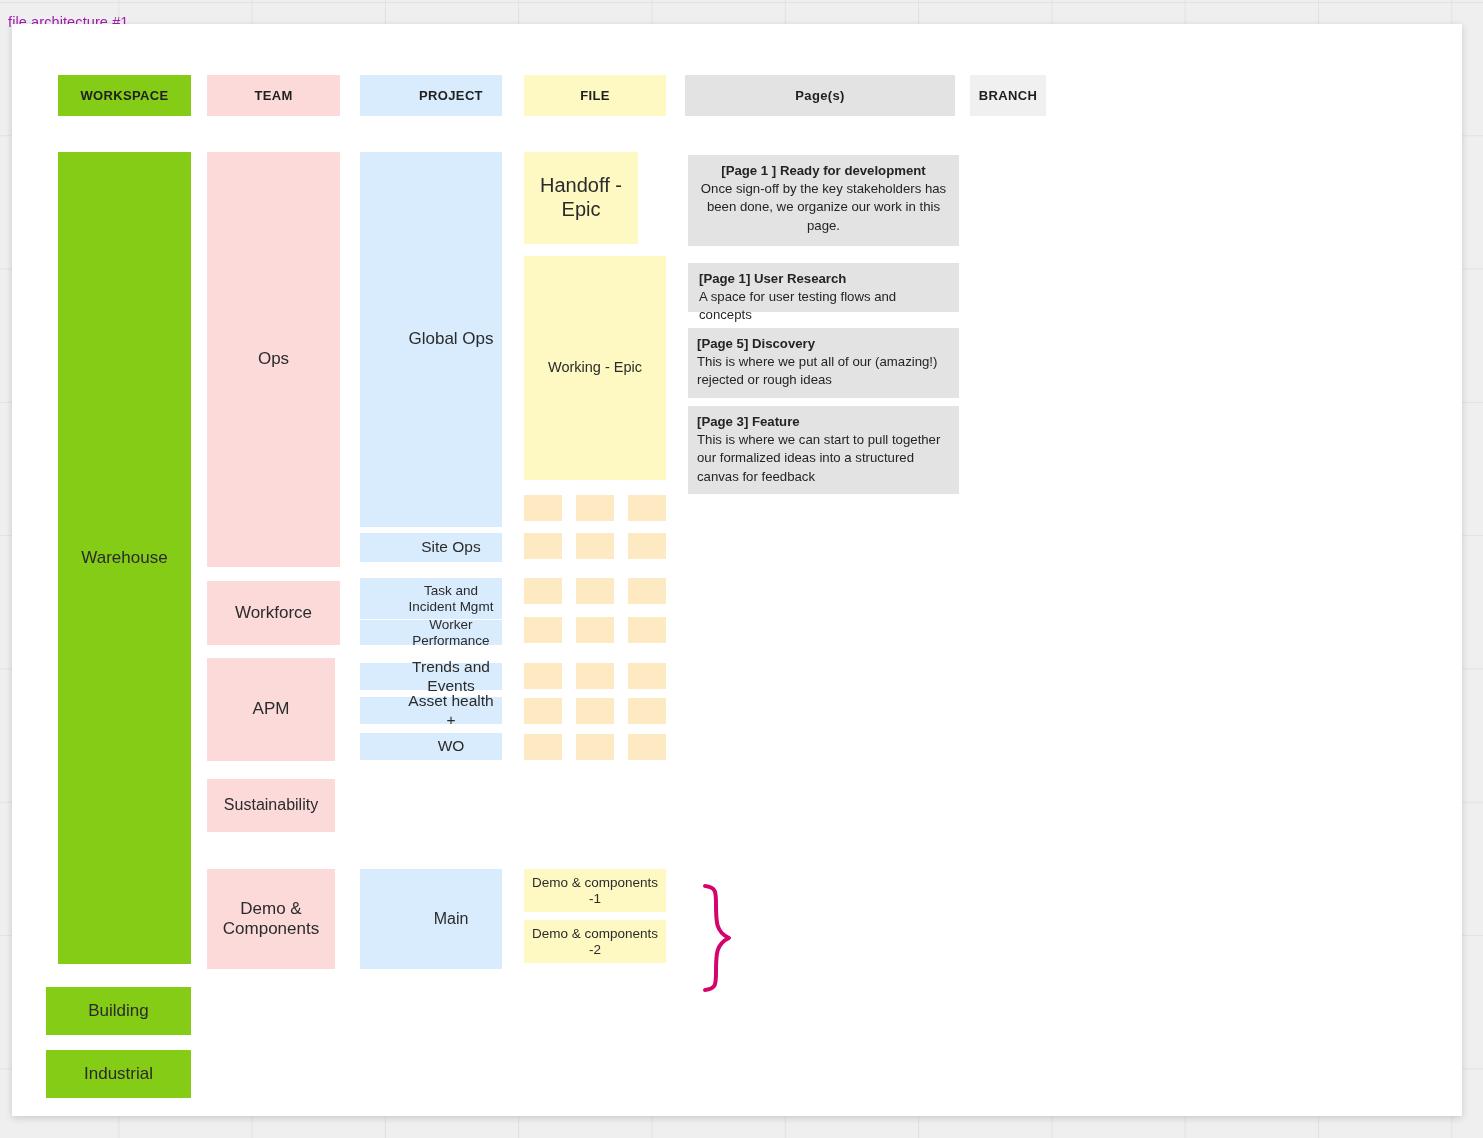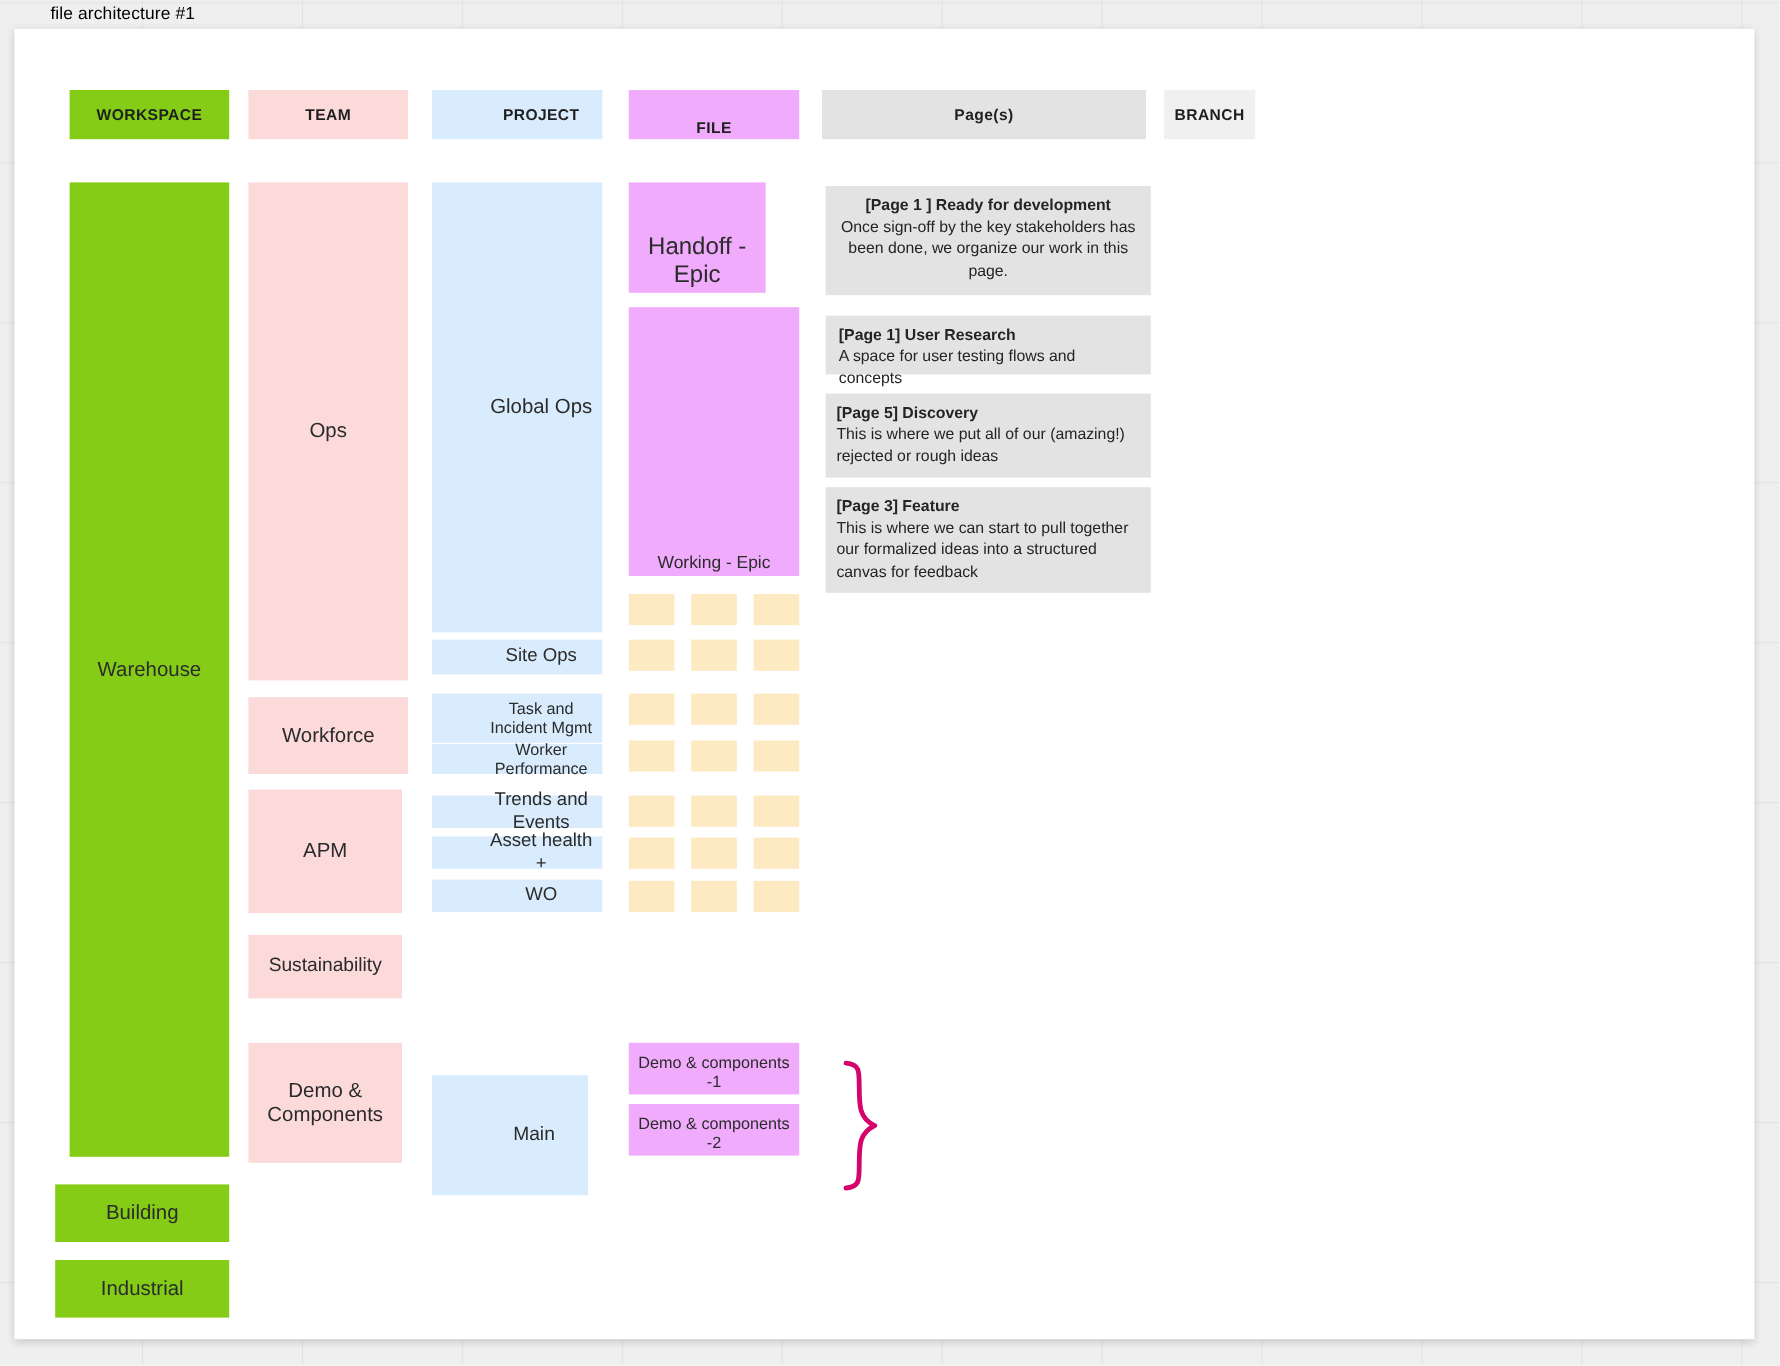"file architecture #1" #board-title { color: #000000 -> #a21caf; margin-left: 34px -> none; top: 4px -> 14px }
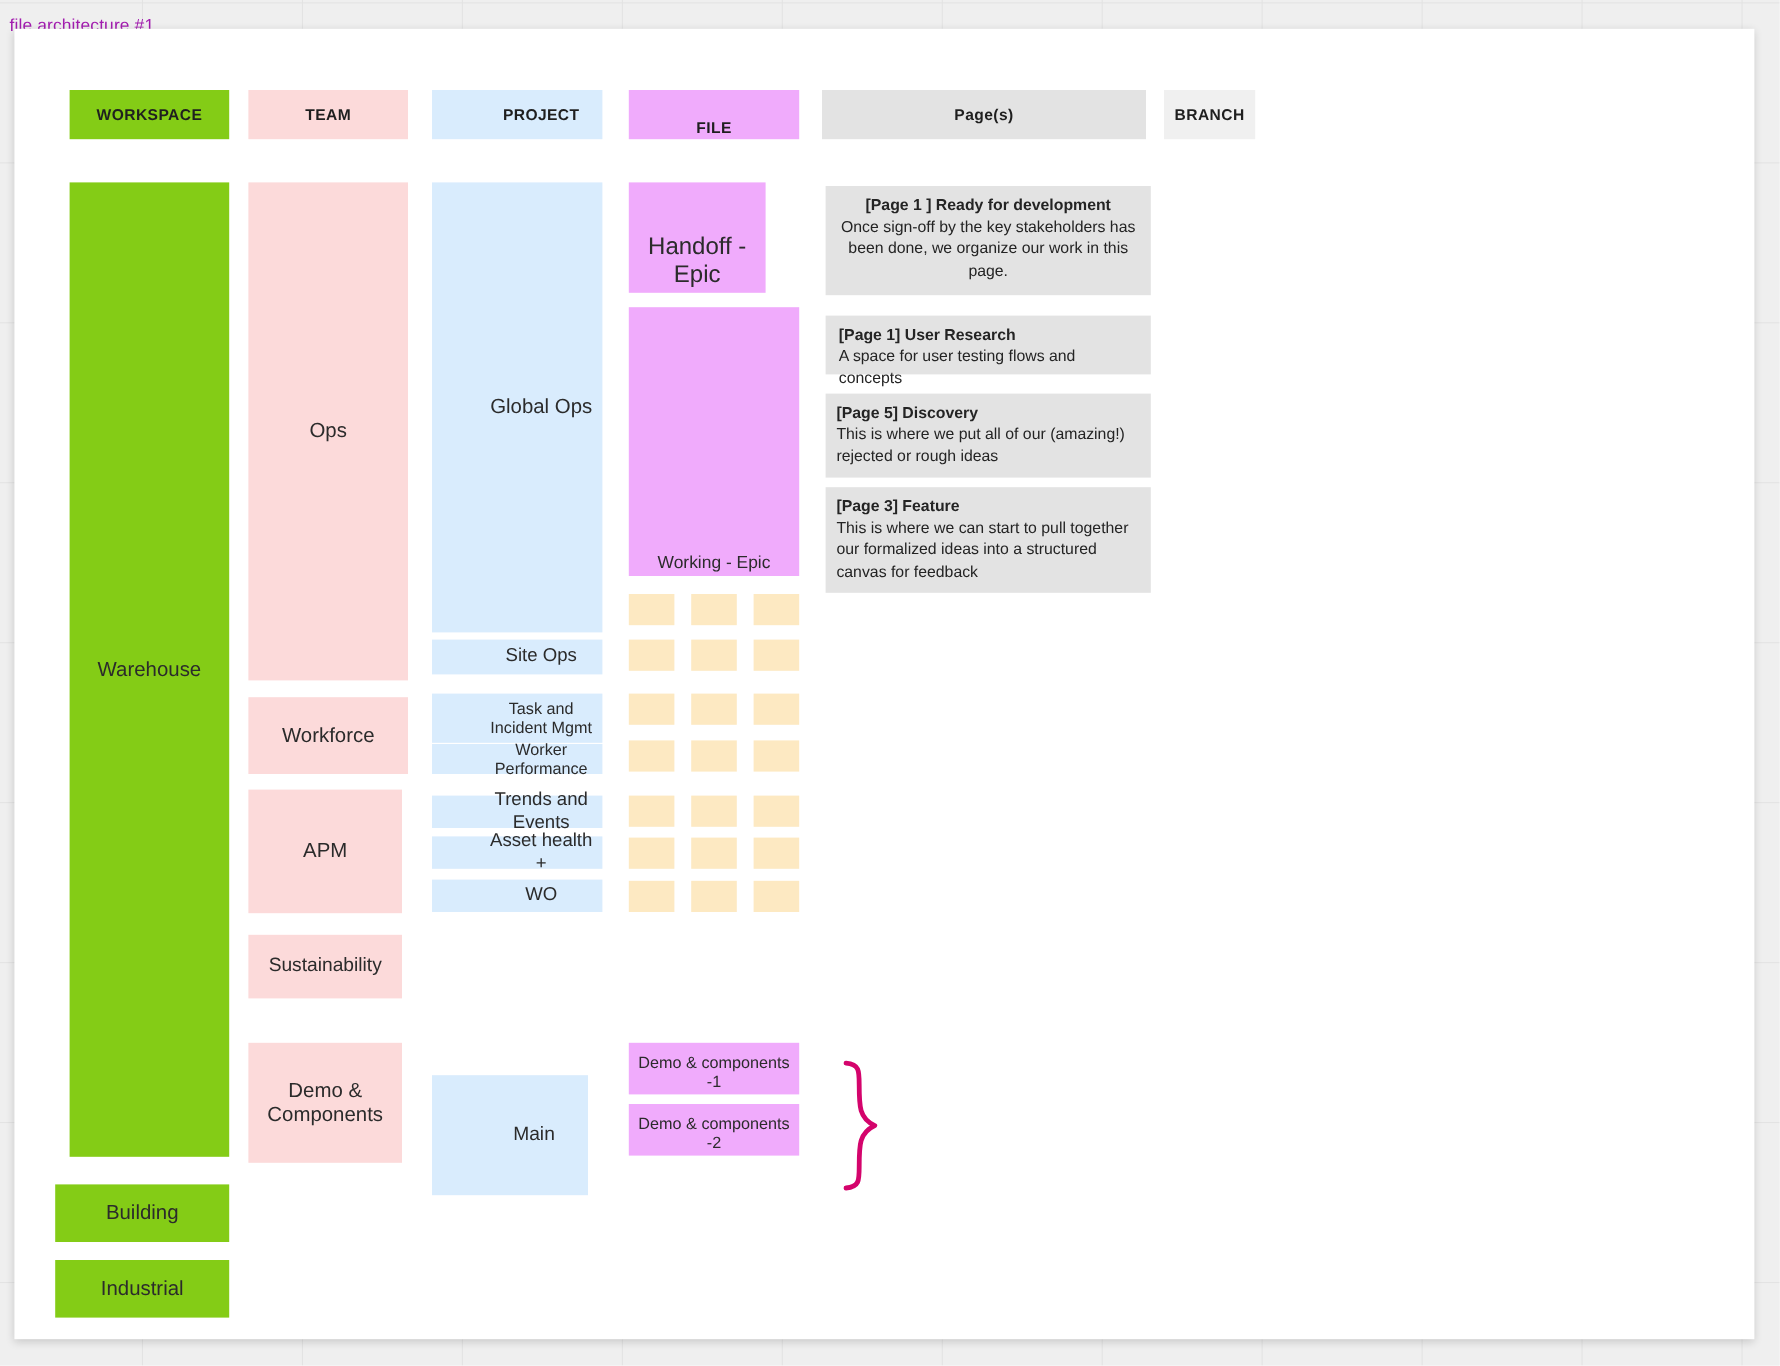"FILE" .c-yellow { align-items: flex-end -> none; background: #f0abfc -> #fef9c3 }
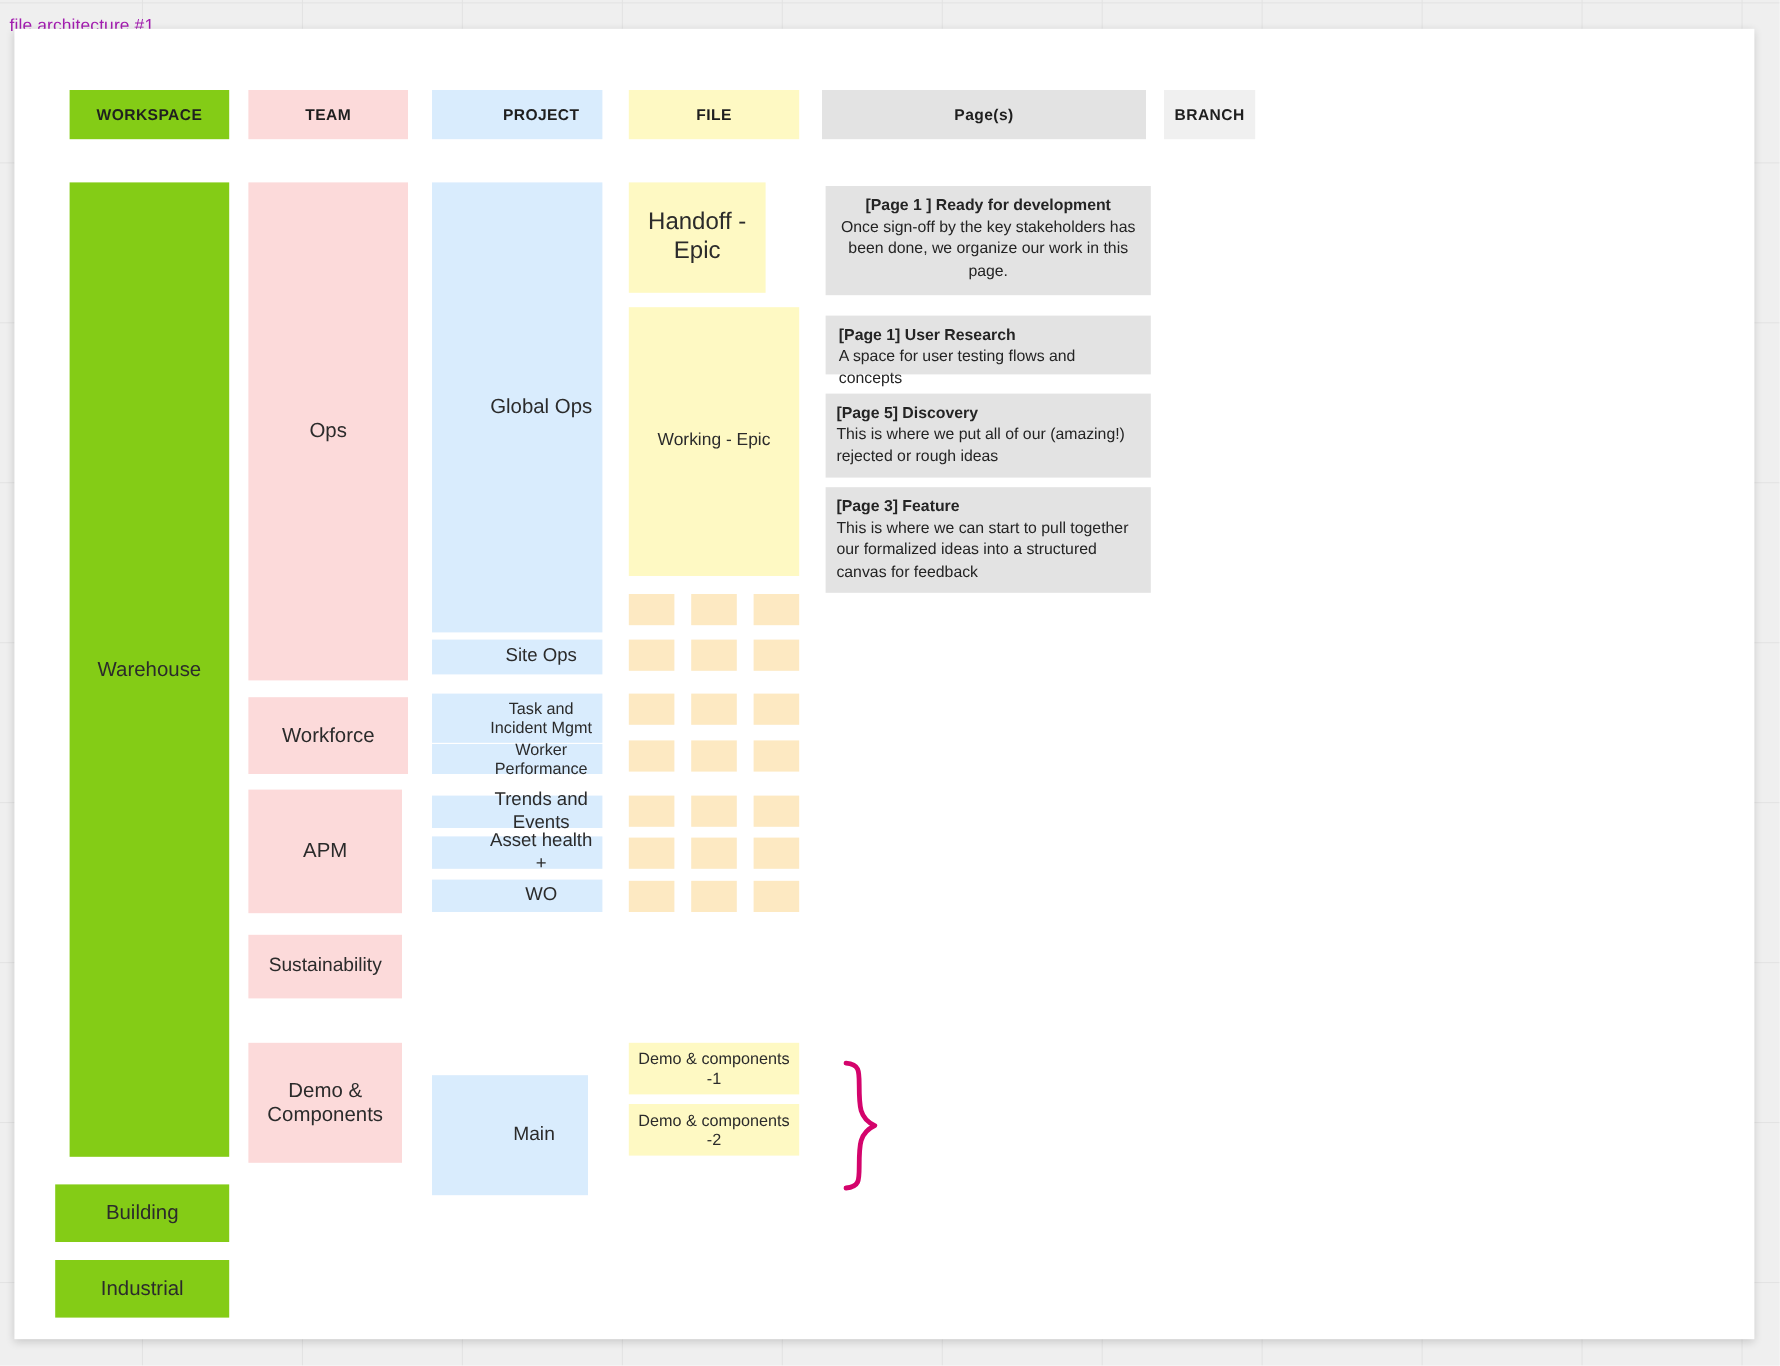"Main" div.node { top: 872px -> 845px; width: 130px -> 142px }
